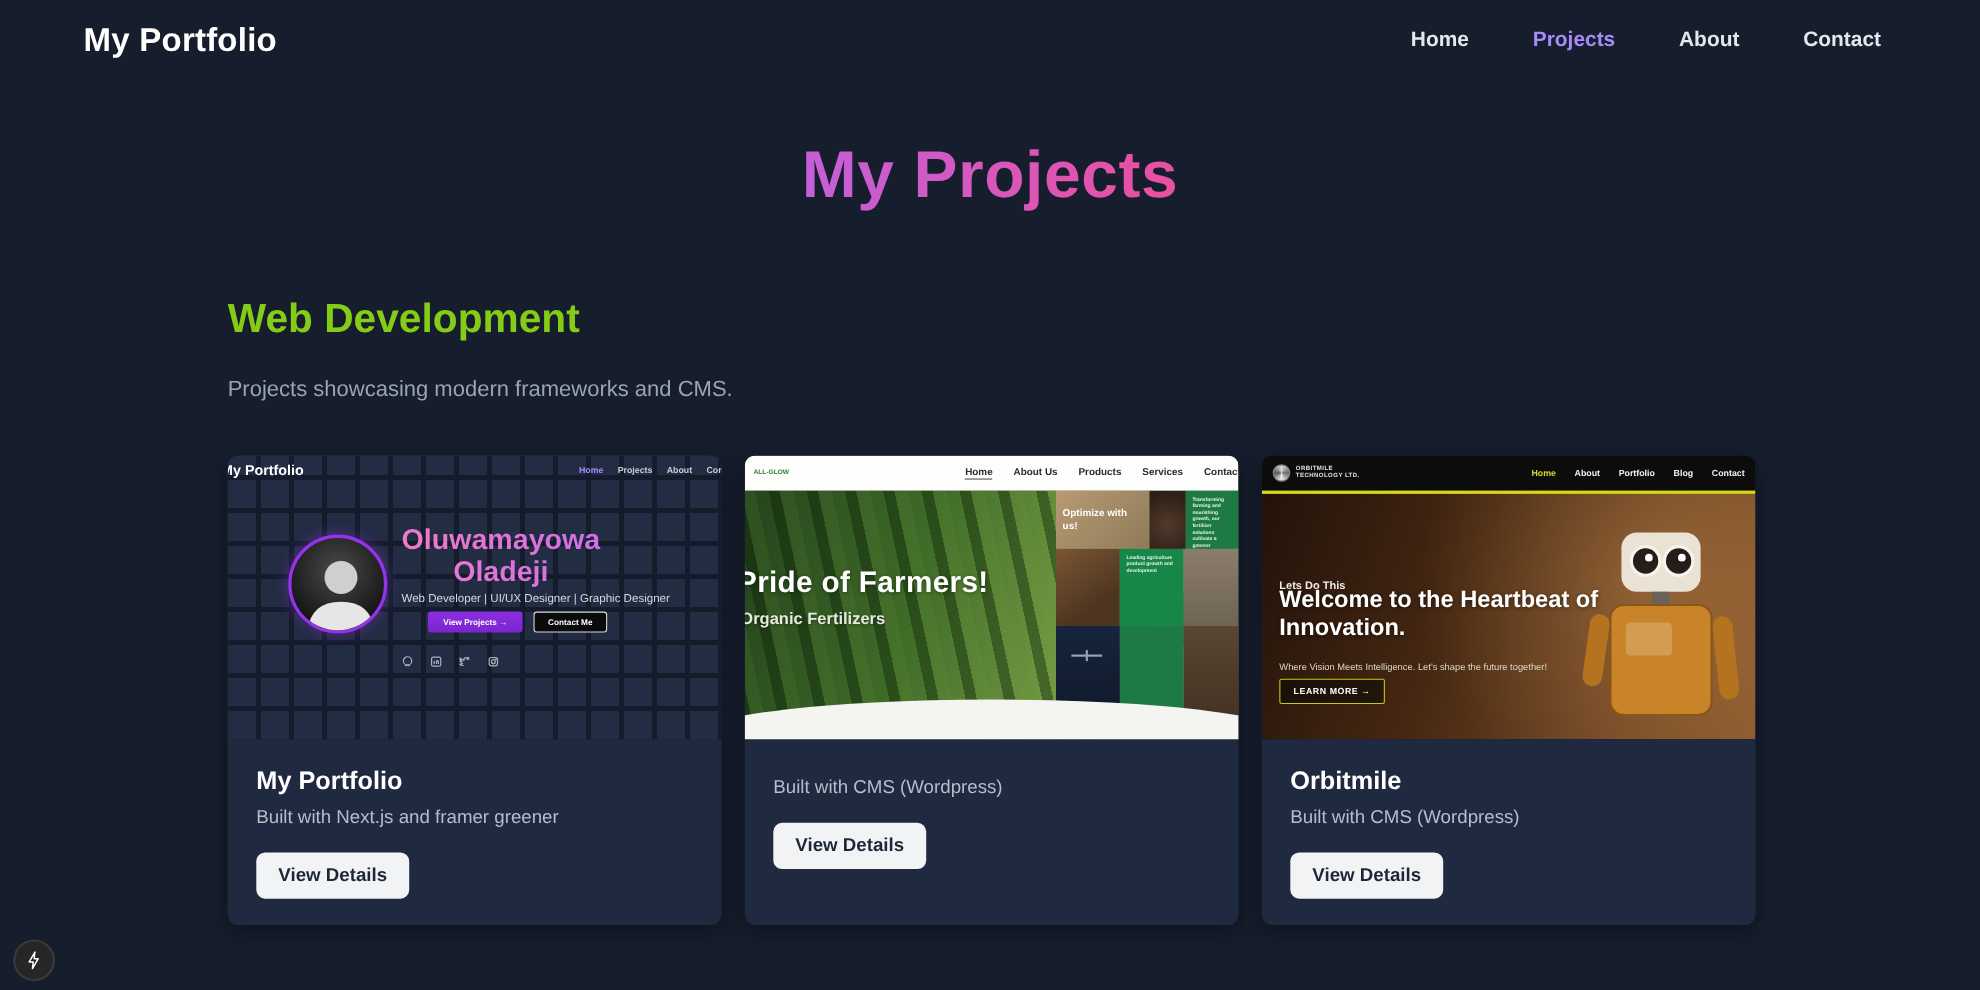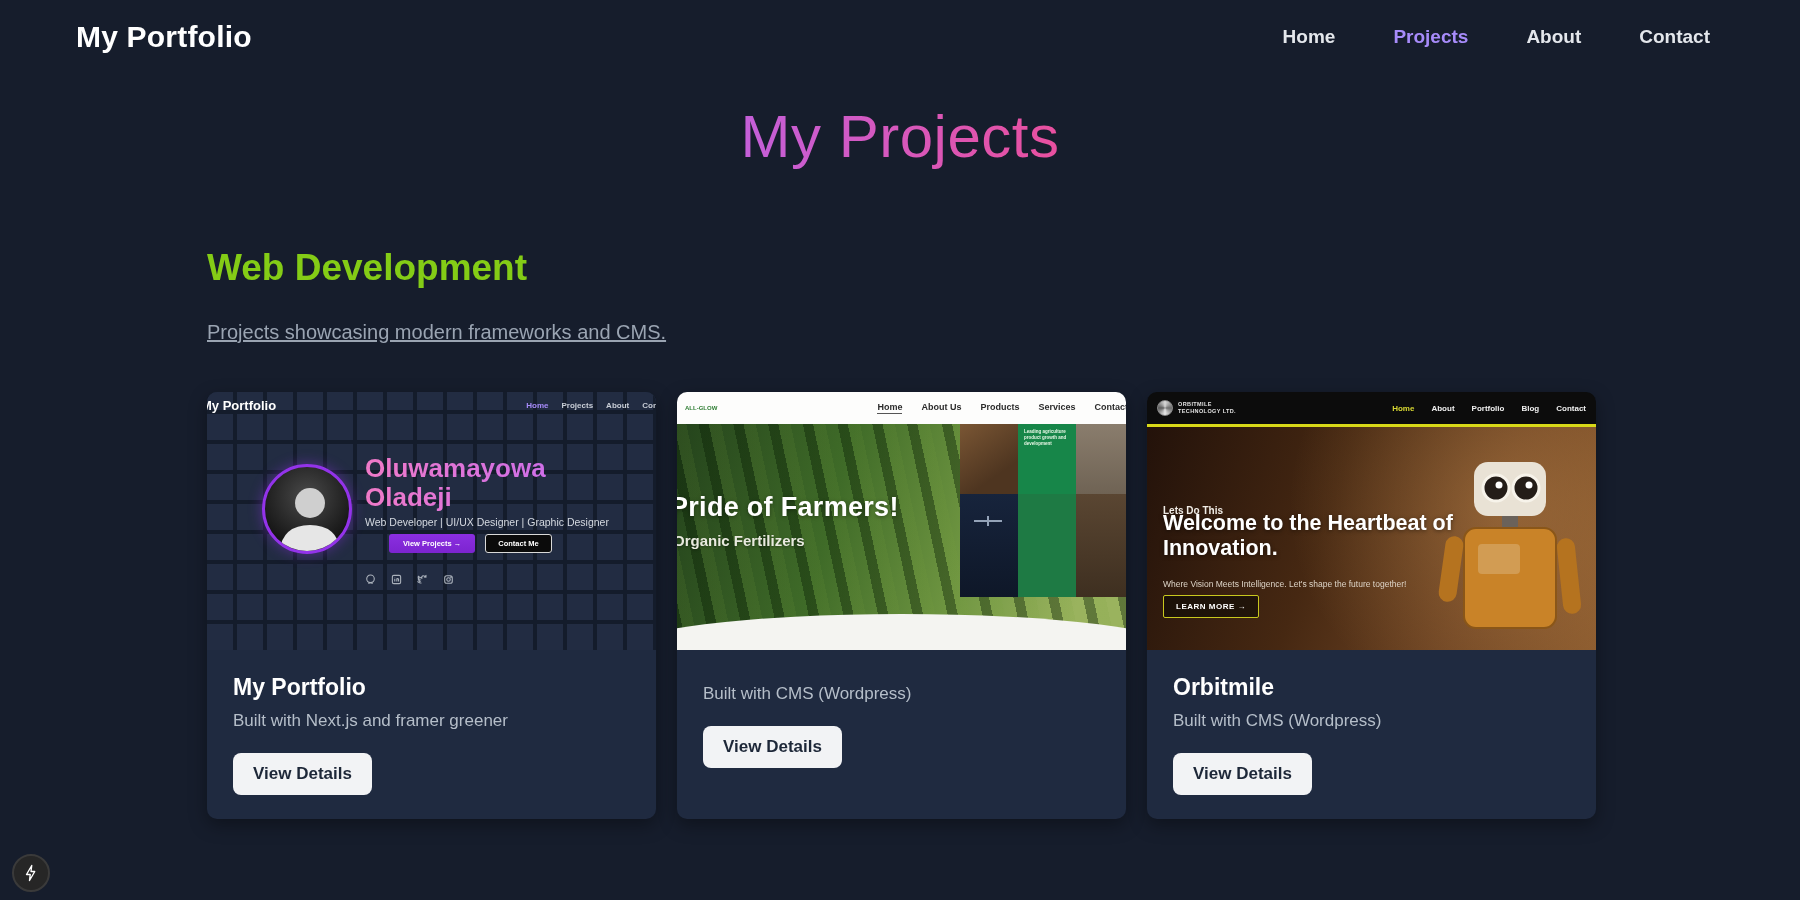"My Projects" .hero h1 { font-weight: 400 -> 700; margin-top: none -> 22px }
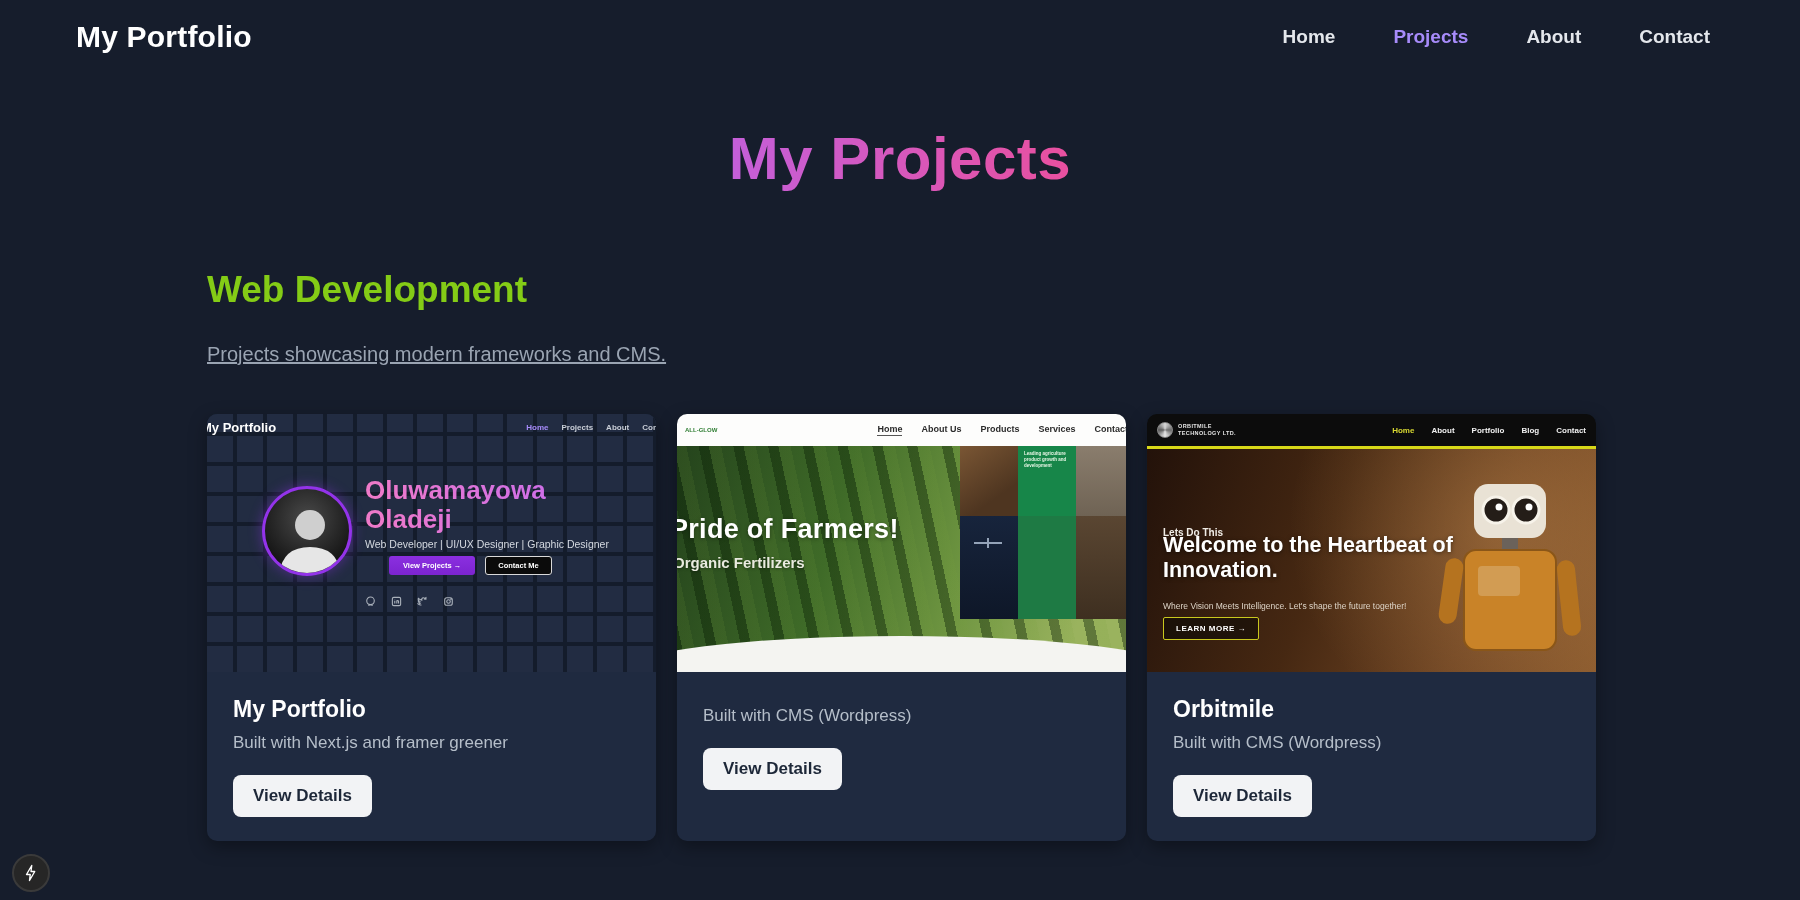"Projects showcasing modern frameworks" .section > p { text-decoration: underline -> none }
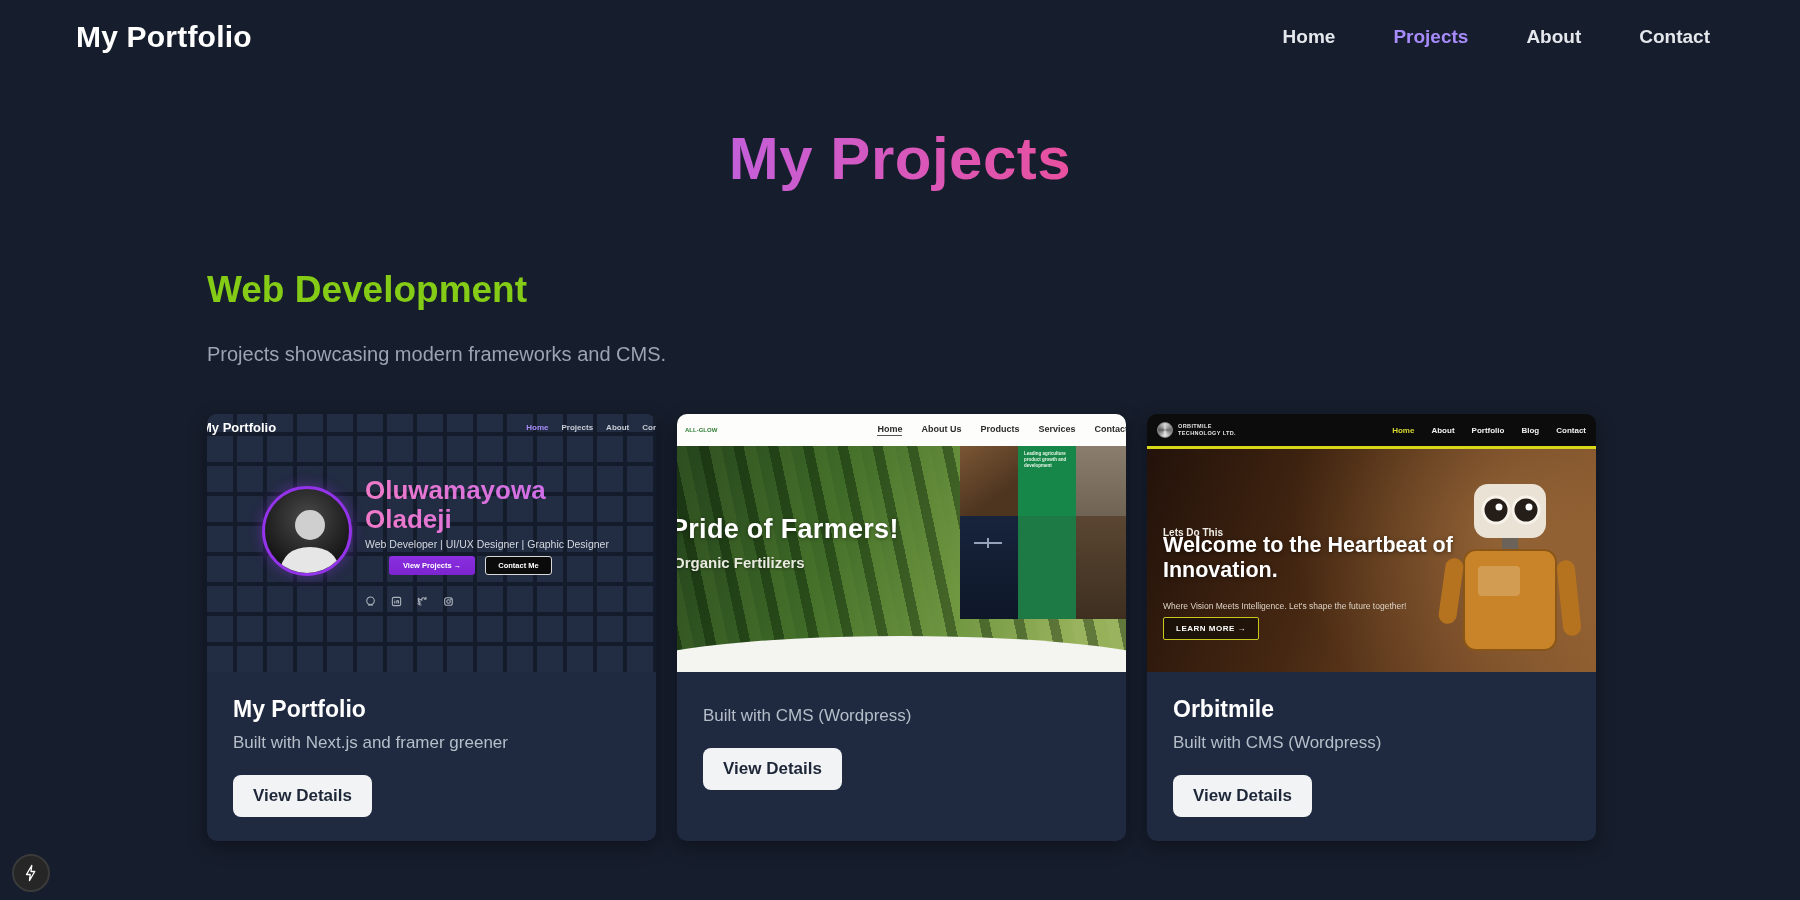"Optimize with us!" div.ag-row { html: none -> <div> <div> <div>Optimize with us!</div> </div> <div></div> <div> <div>Transforming farming and nourishing growth, our fertilizer solutions cultivate a greener tomorrow</div> </div> </div> }
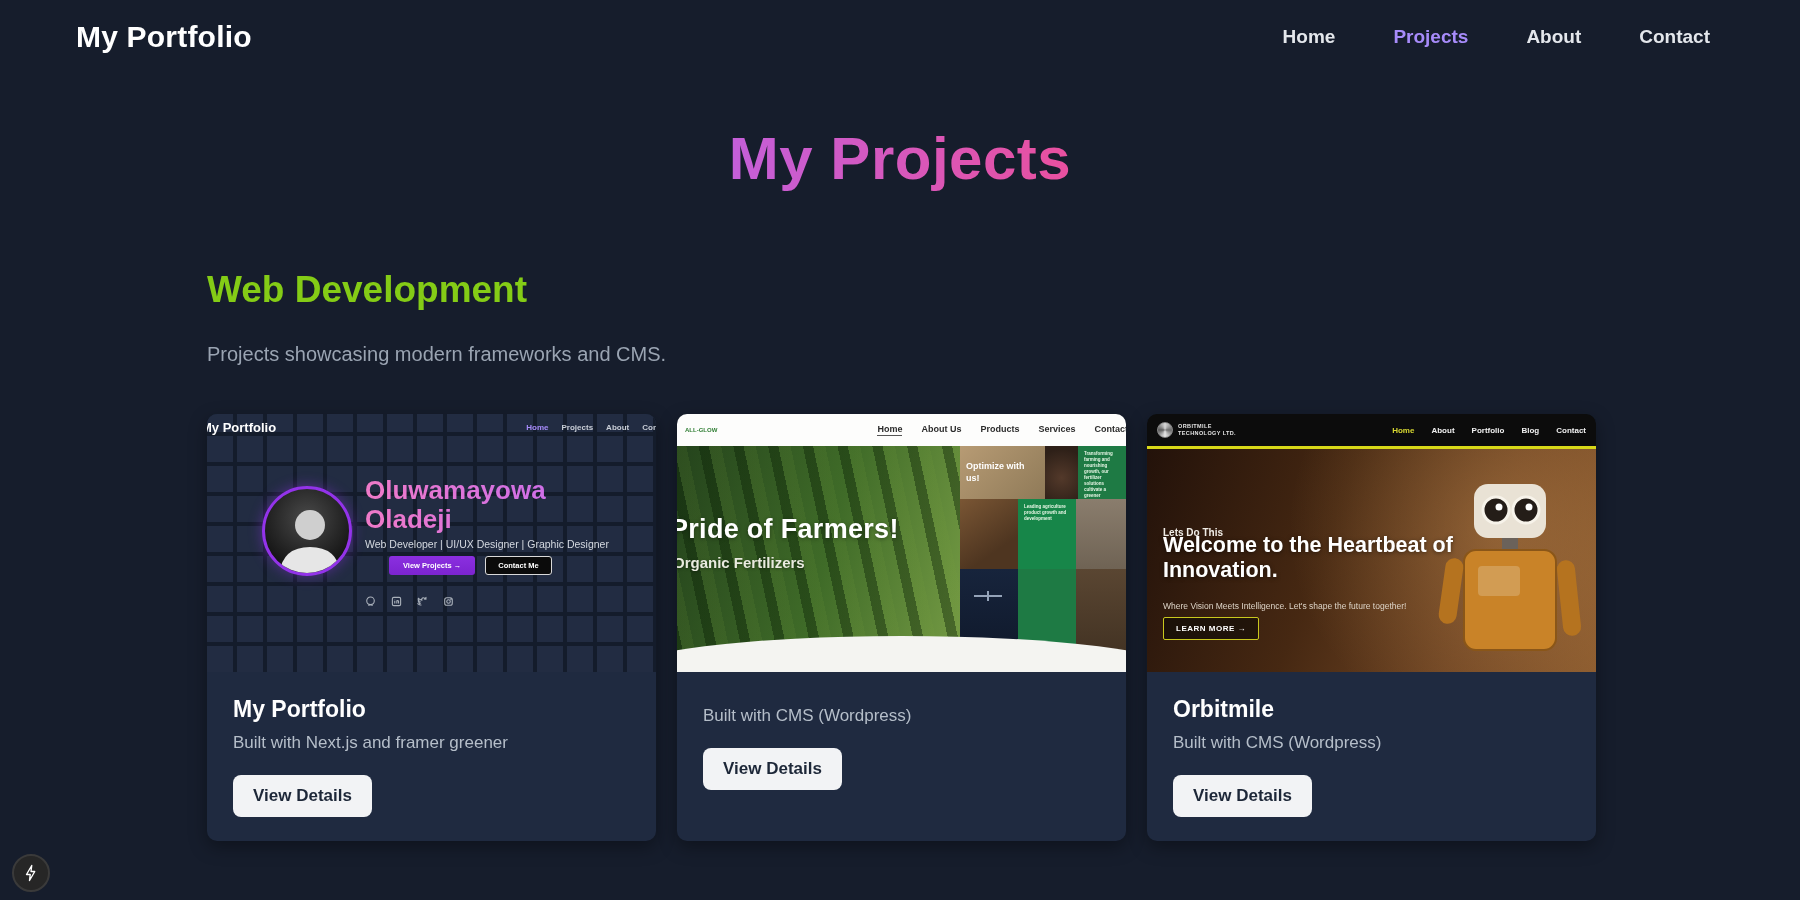"Oluwamayowa" .tp-name { text-align: none -> center }
